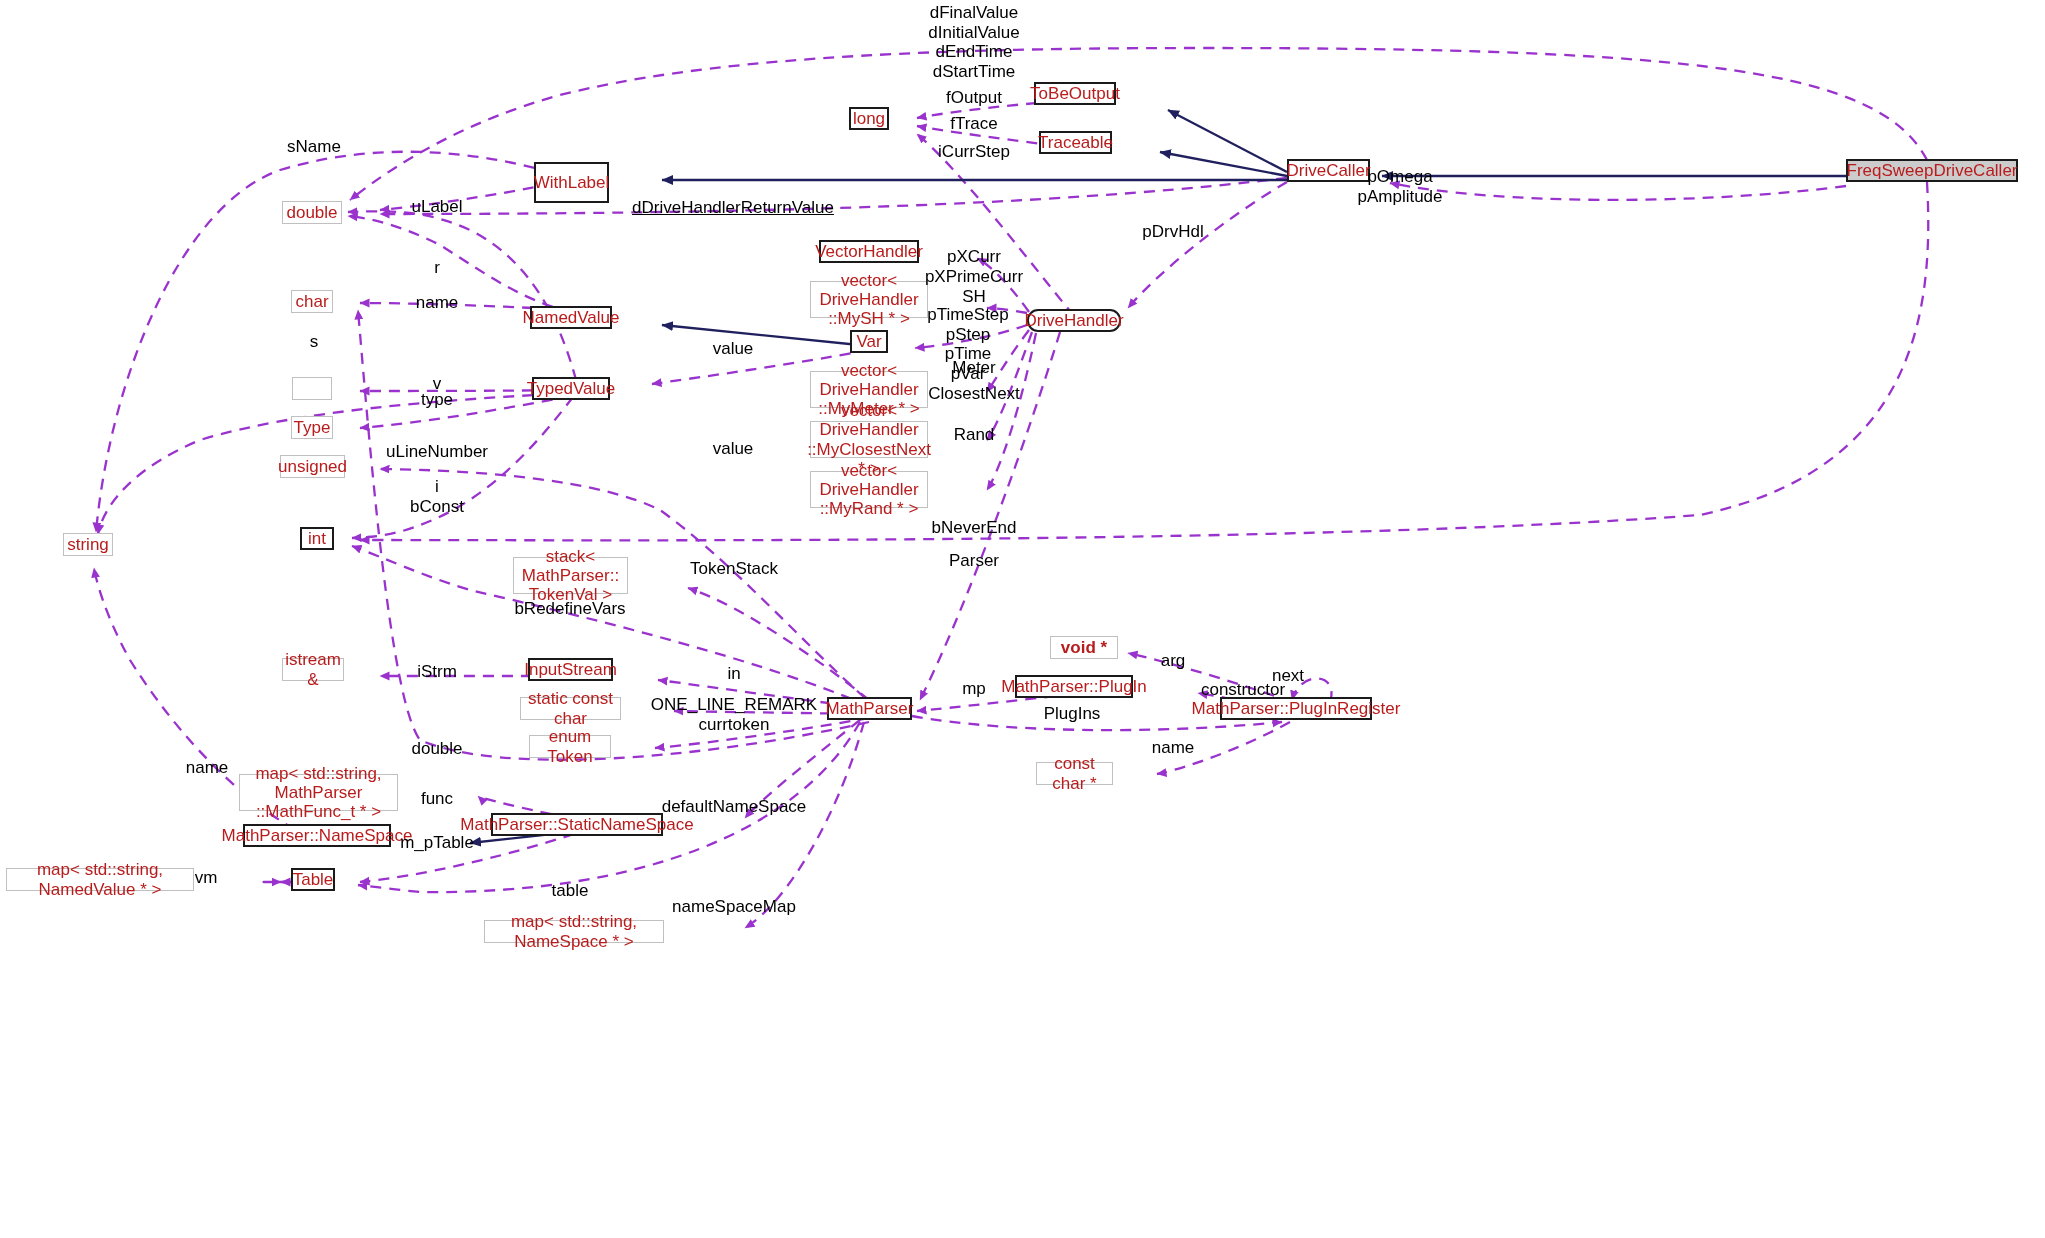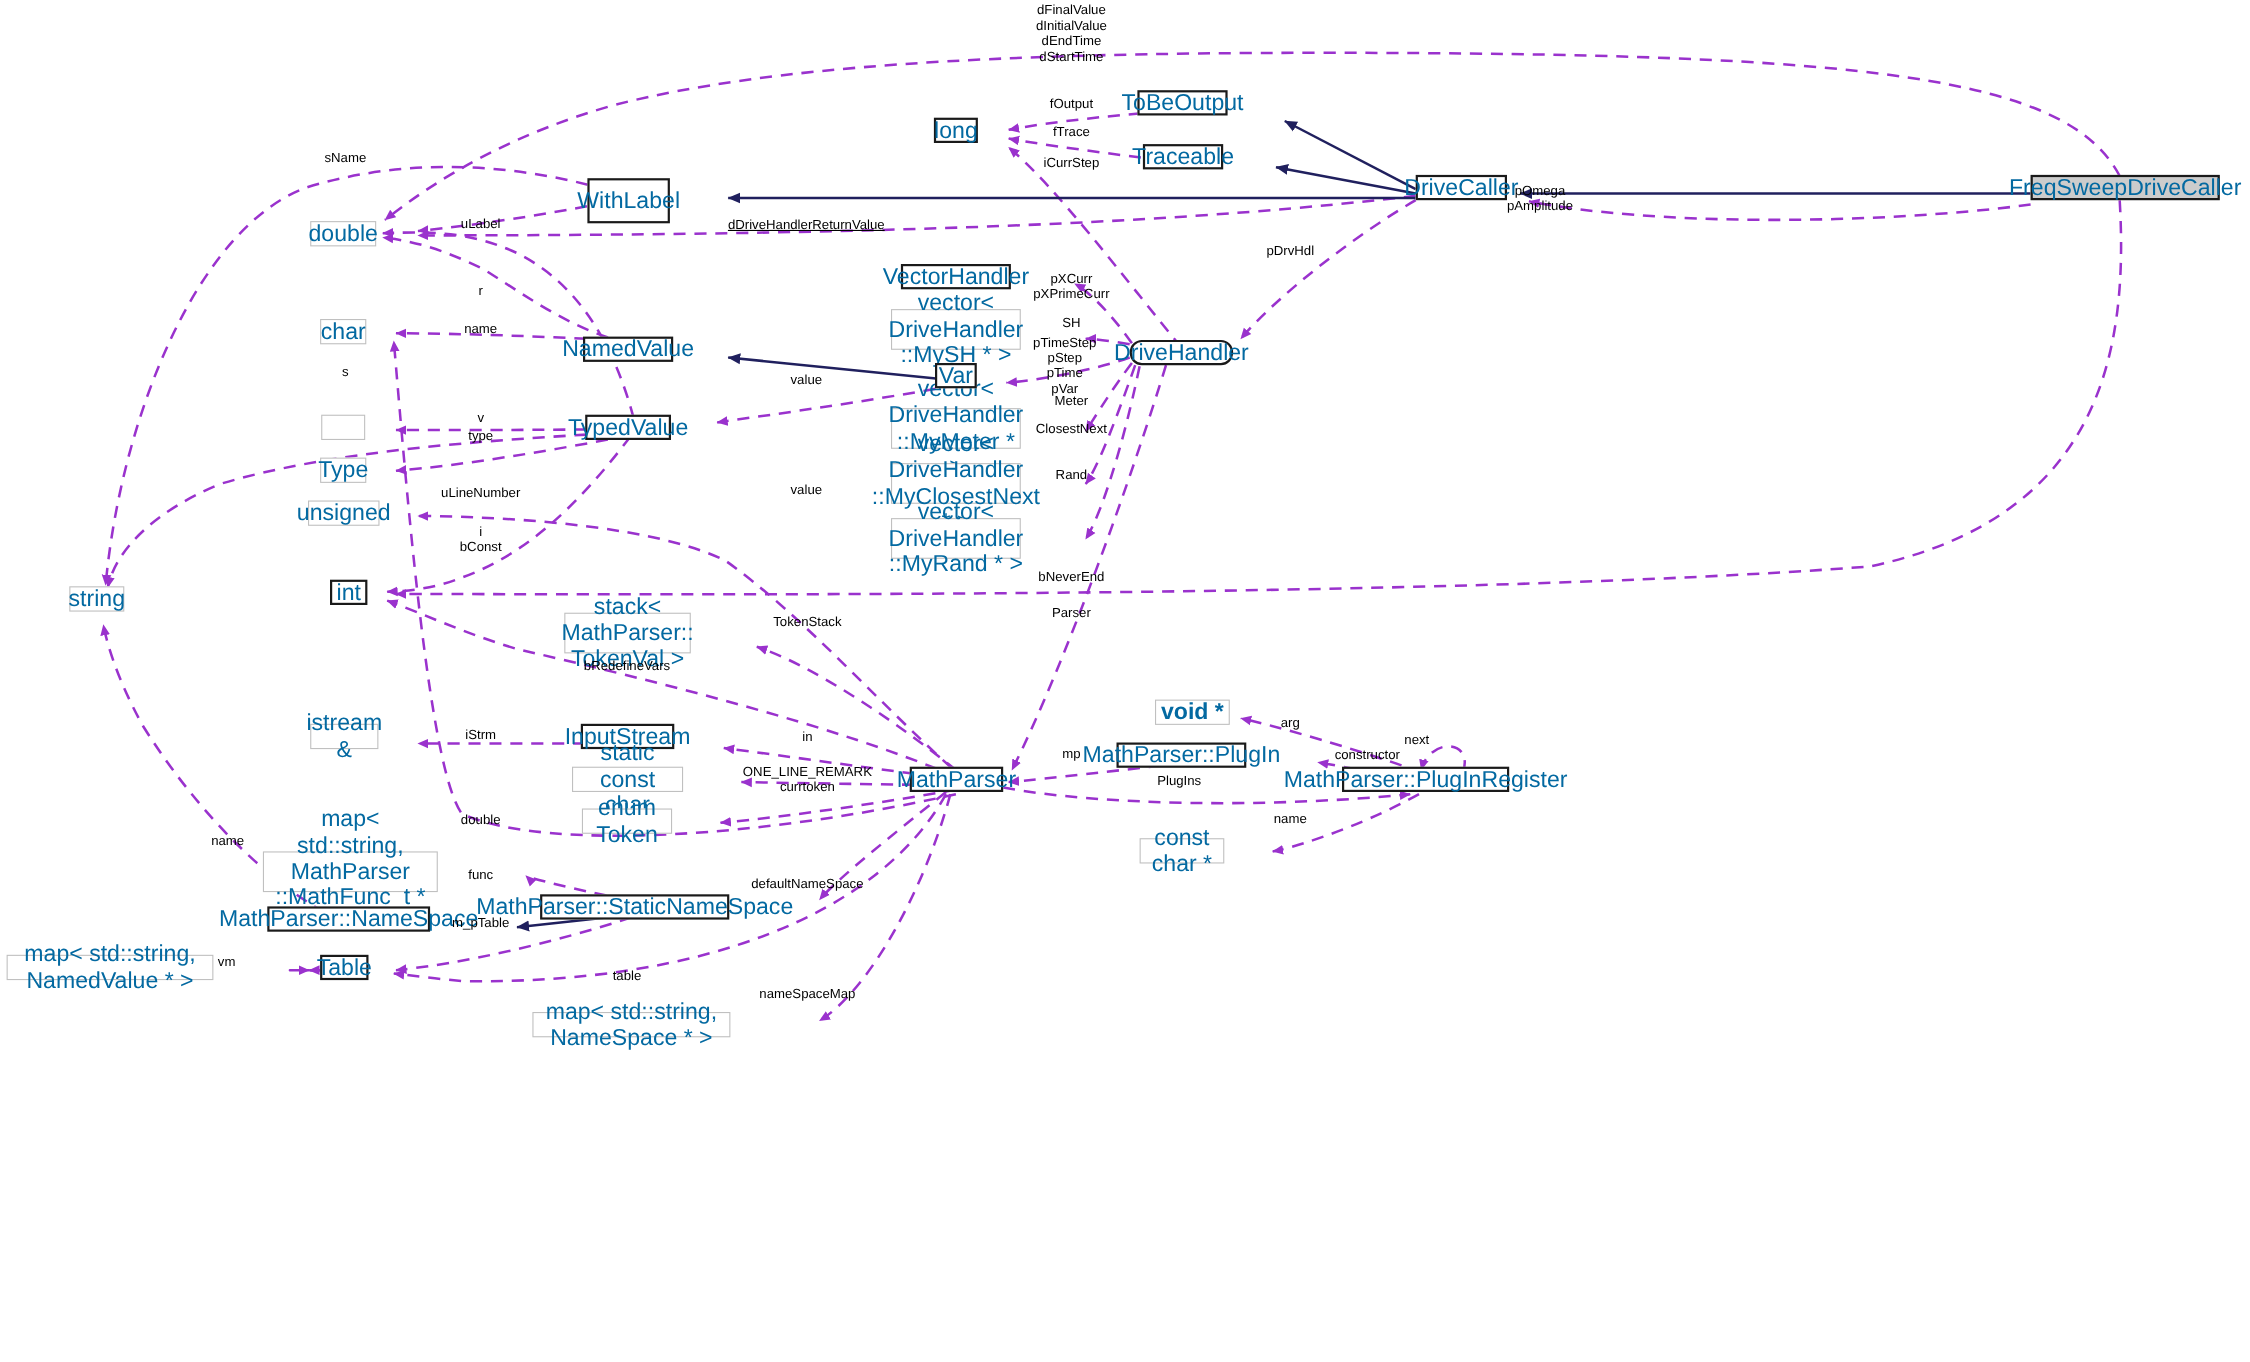"dFinalValue" .edge-label { font-size: 12px -> 17px }
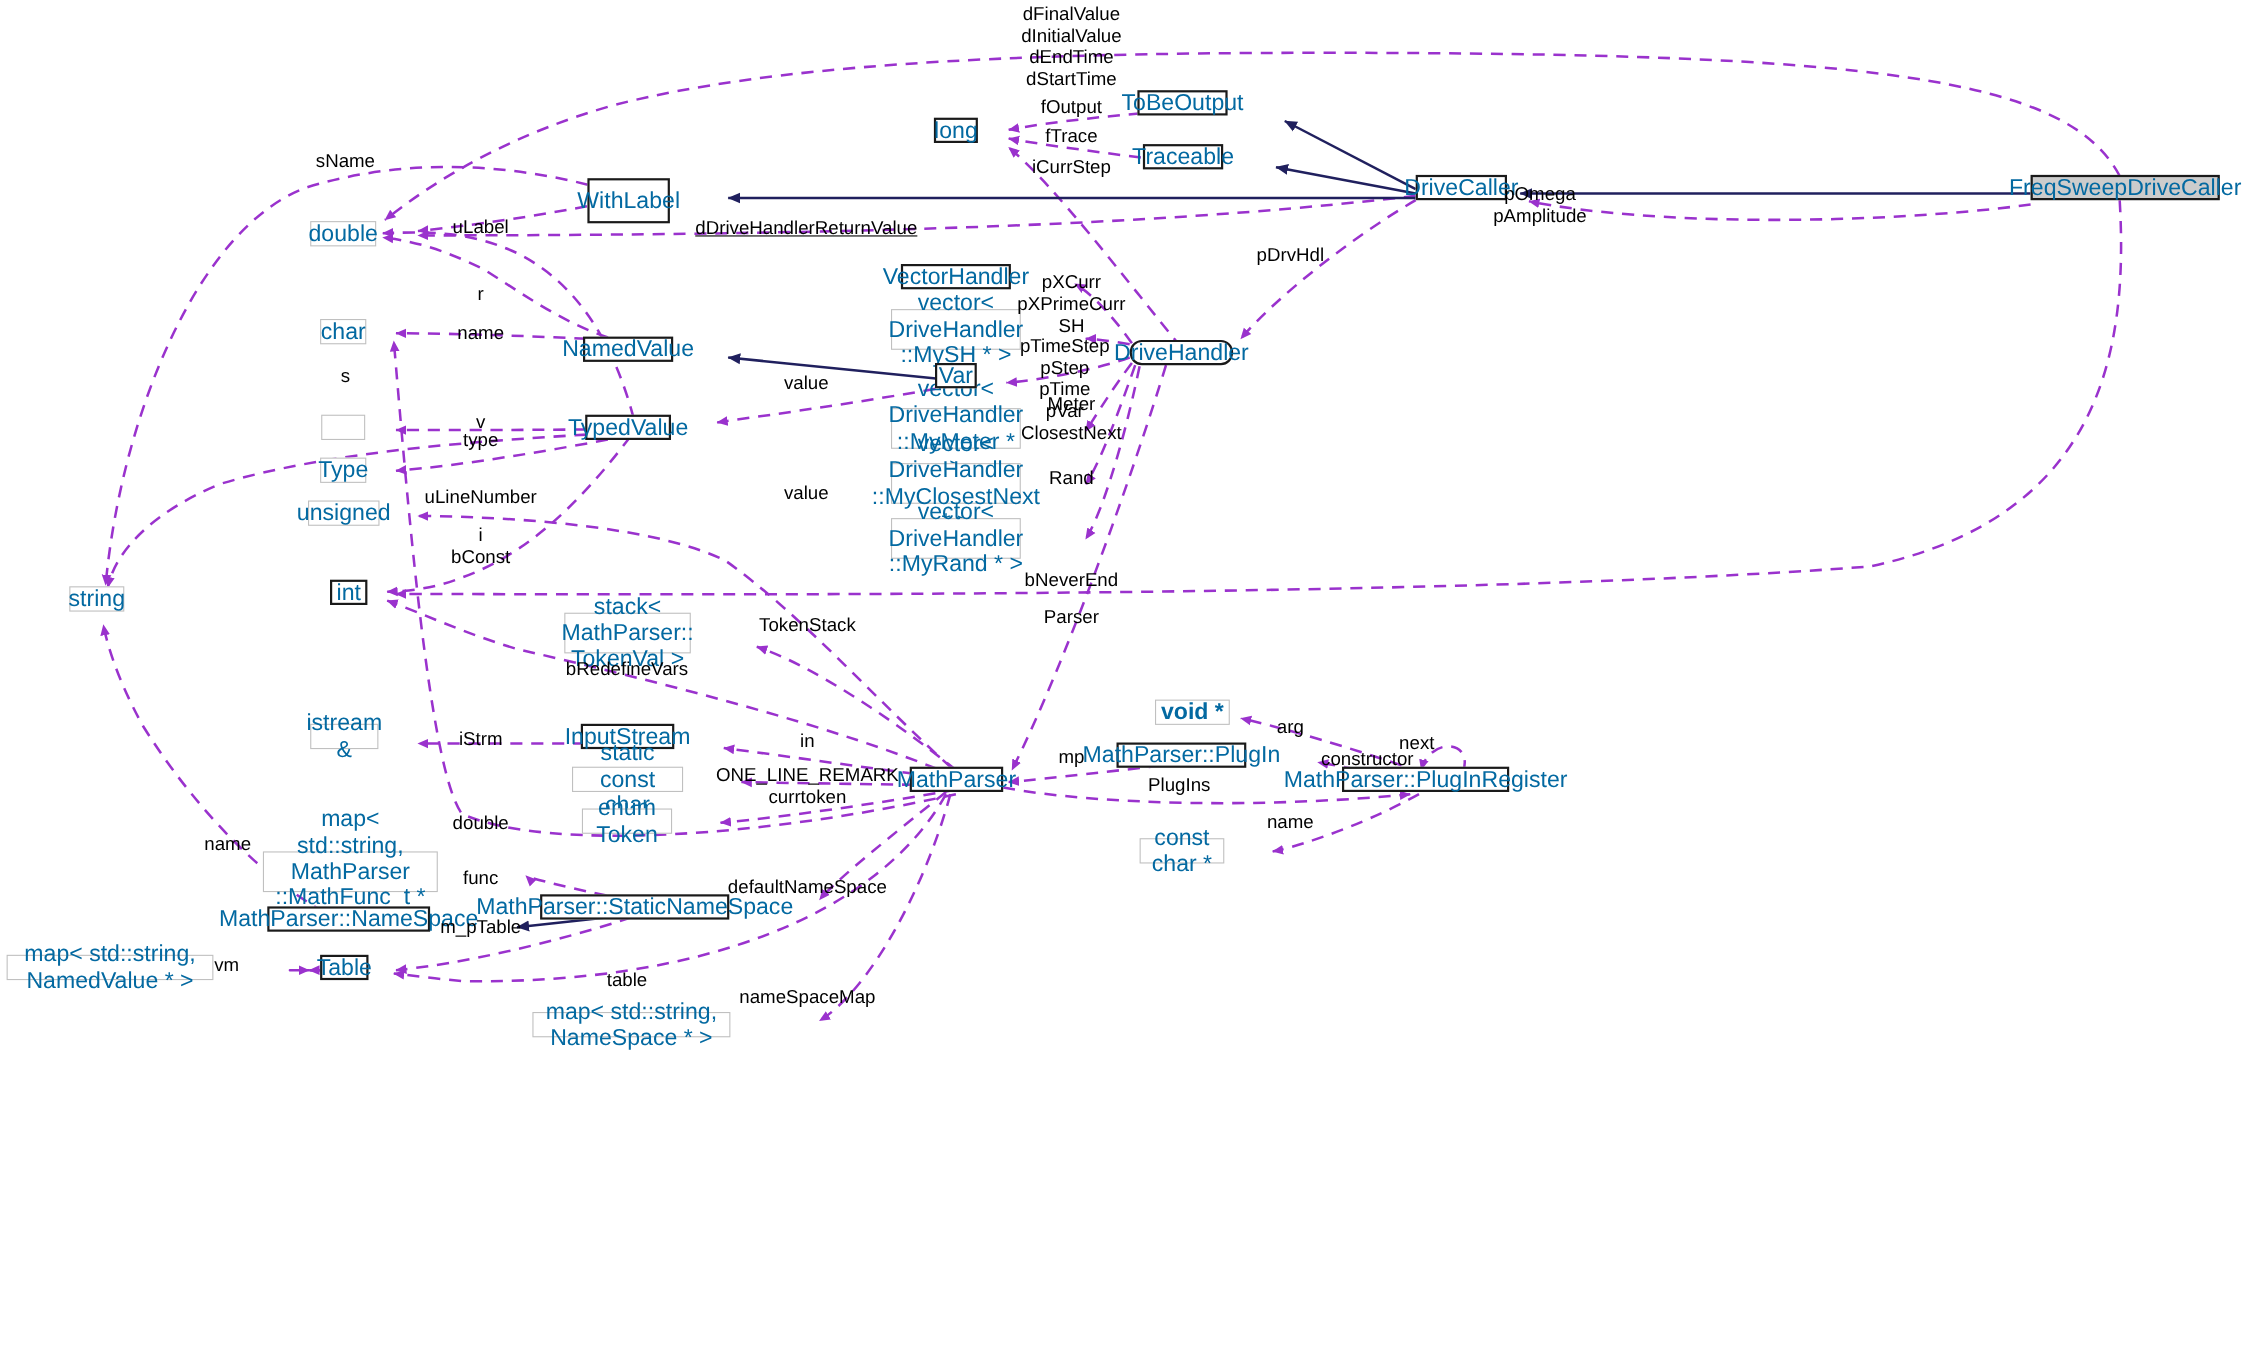"ToBeOutput" .node { color: #0369a1 -> #b91c1c; font-size: 21px -> 17px }
